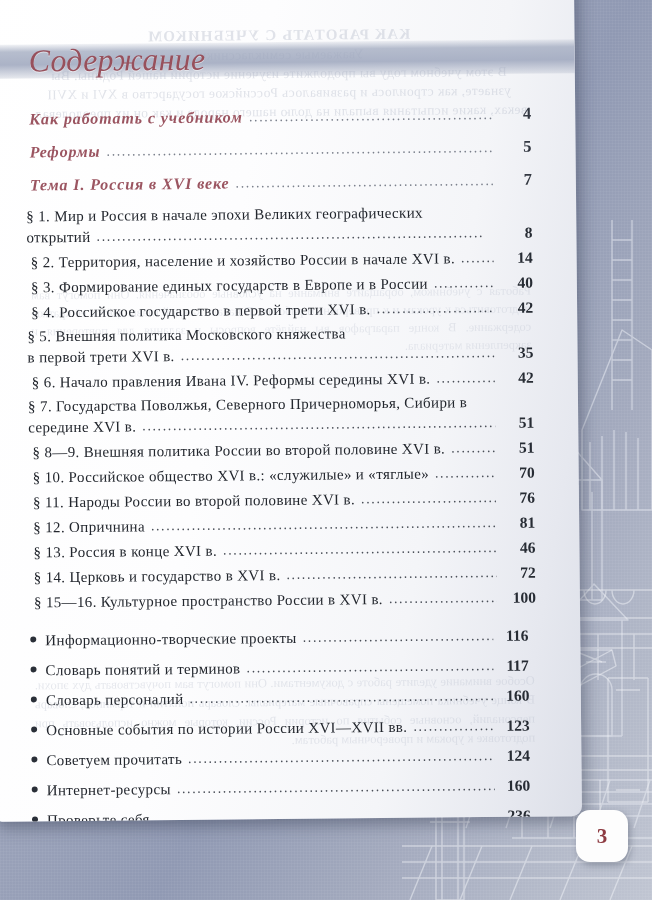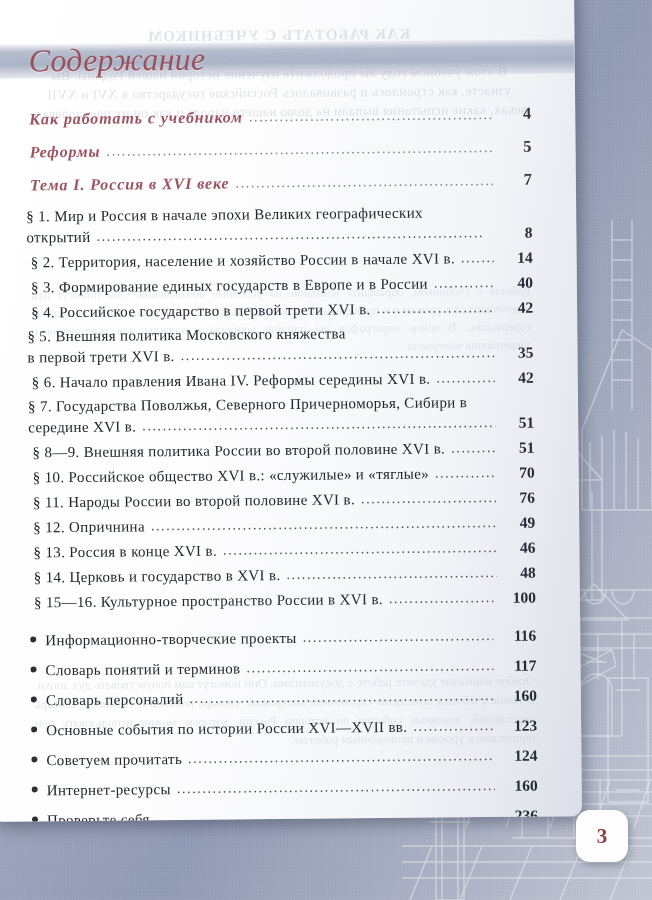"49" span.toc-page { text: 49 -> 81 }
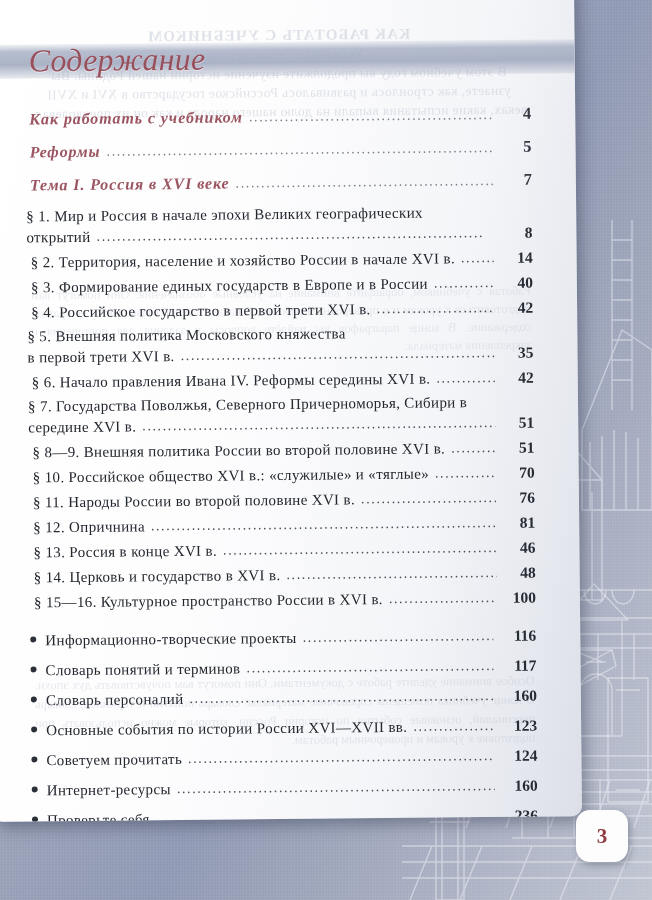"48" span.toc-page { text: 48 -> 72 }
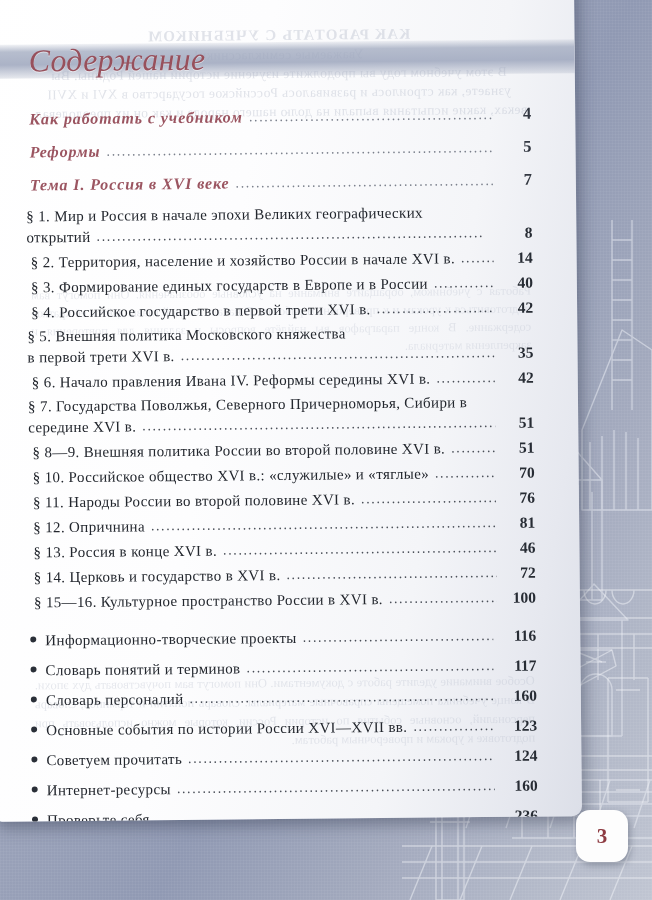"116" .grp-bullets .toc-page { text-align: none -> center }
